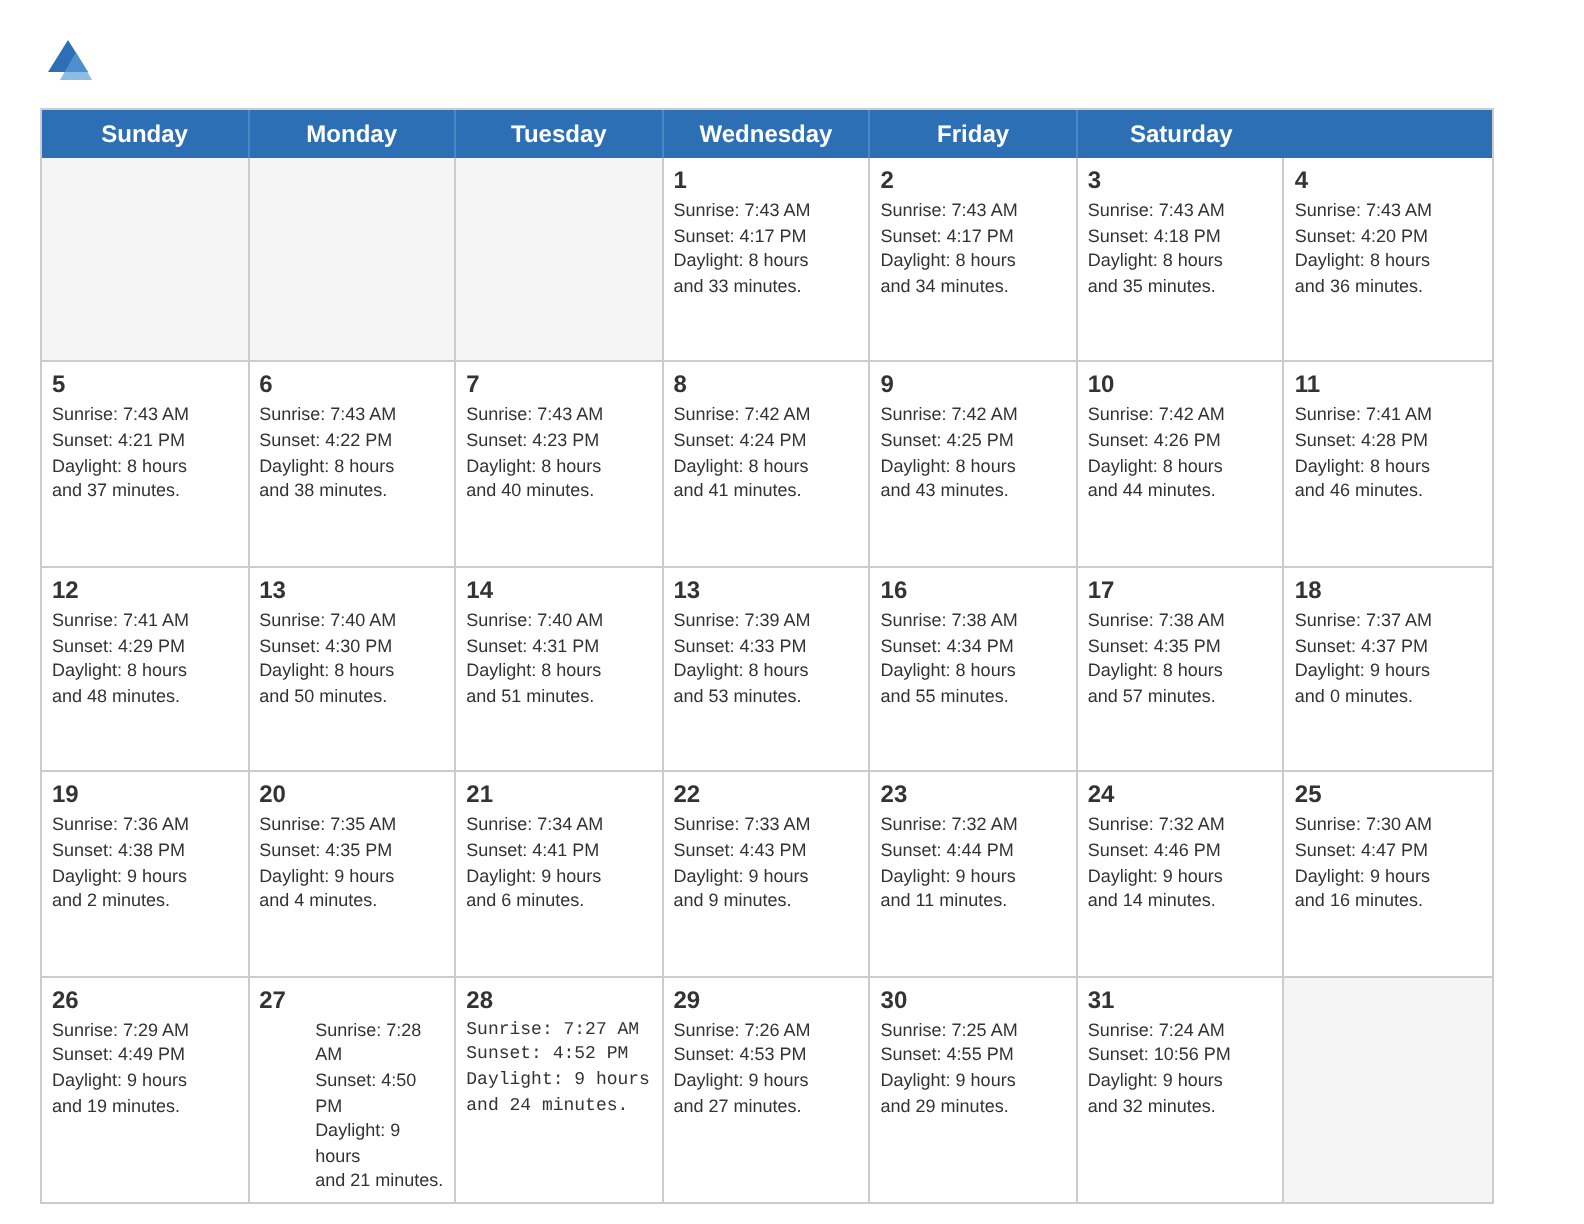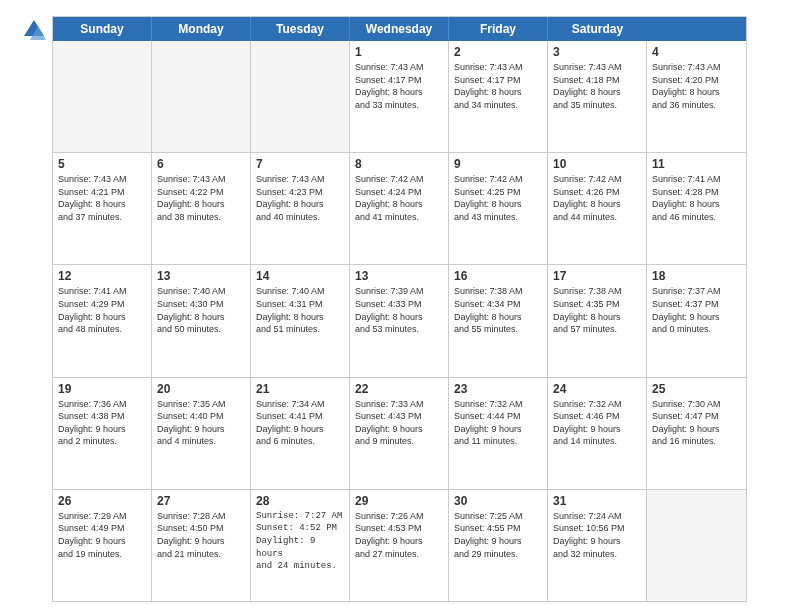"Sunday" .page { flex-direction: none -> column }
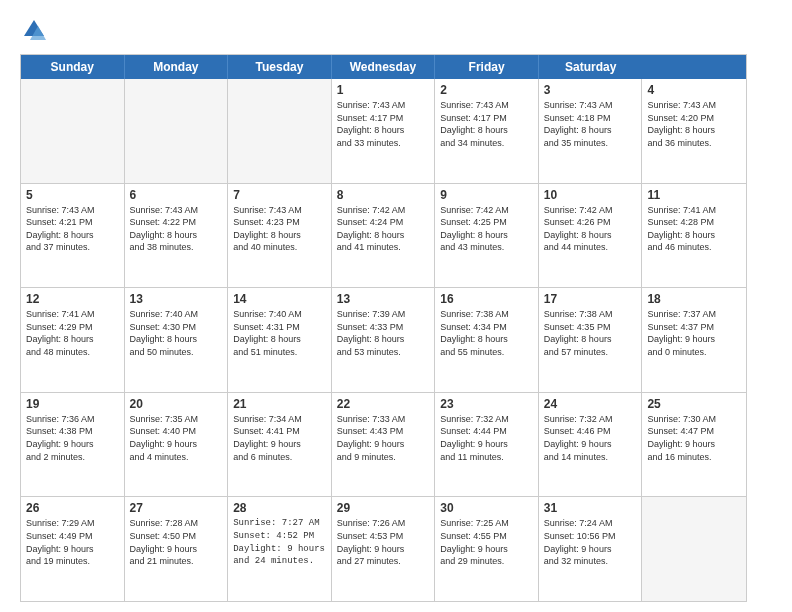"Sunrise: 7:35 AM" div.cell-text { text: 4:40 -> 4:35 }
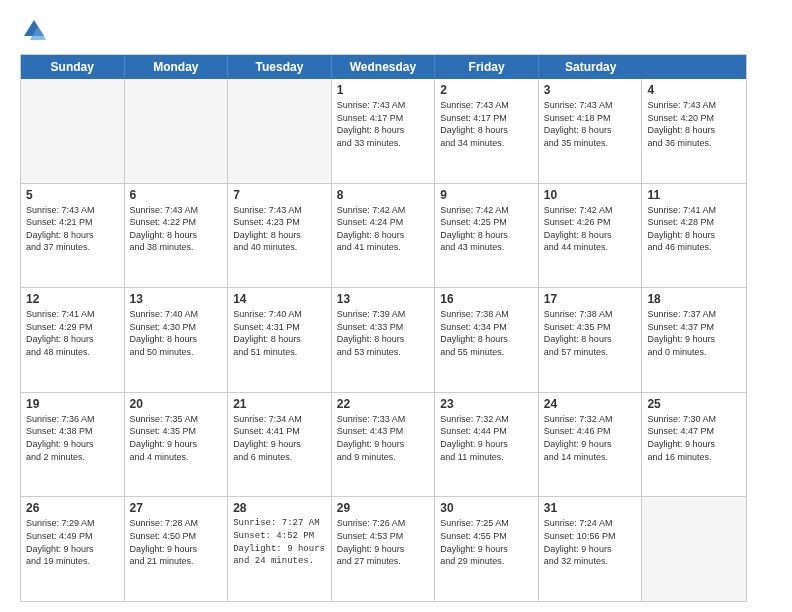"Sunrise: 7:28 AM" div.cell-text { margin-left: none -> 28px }
